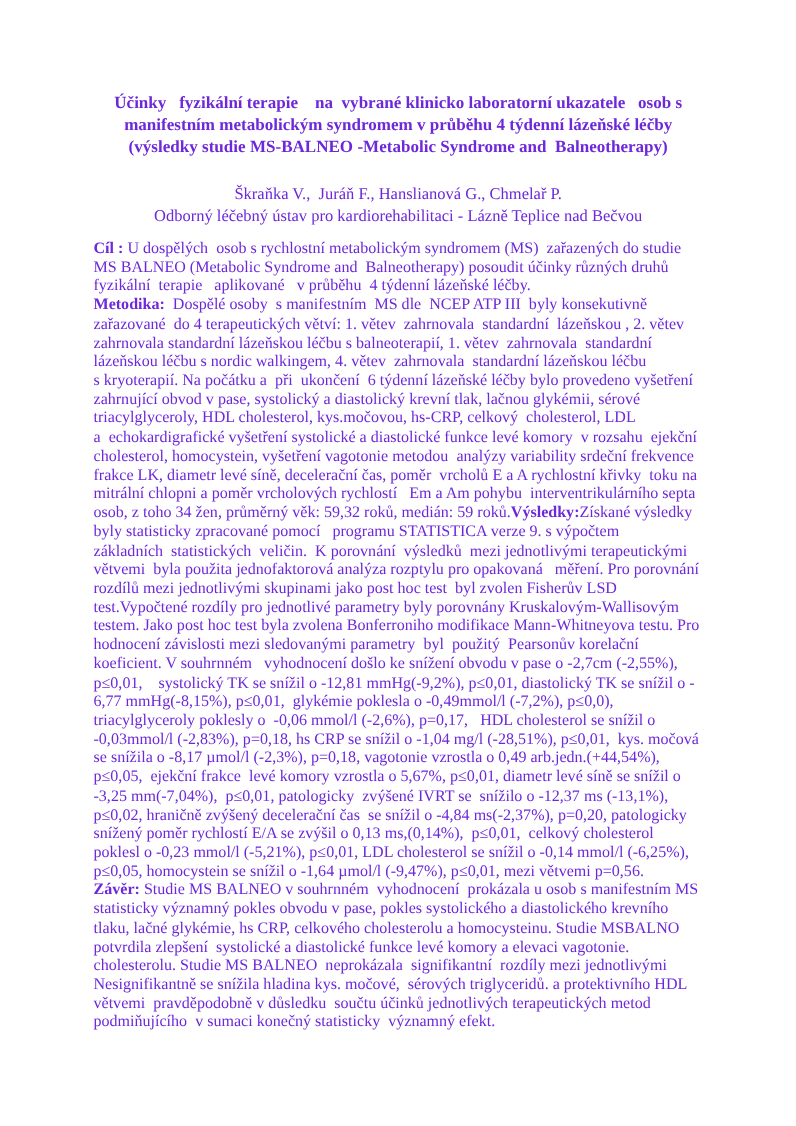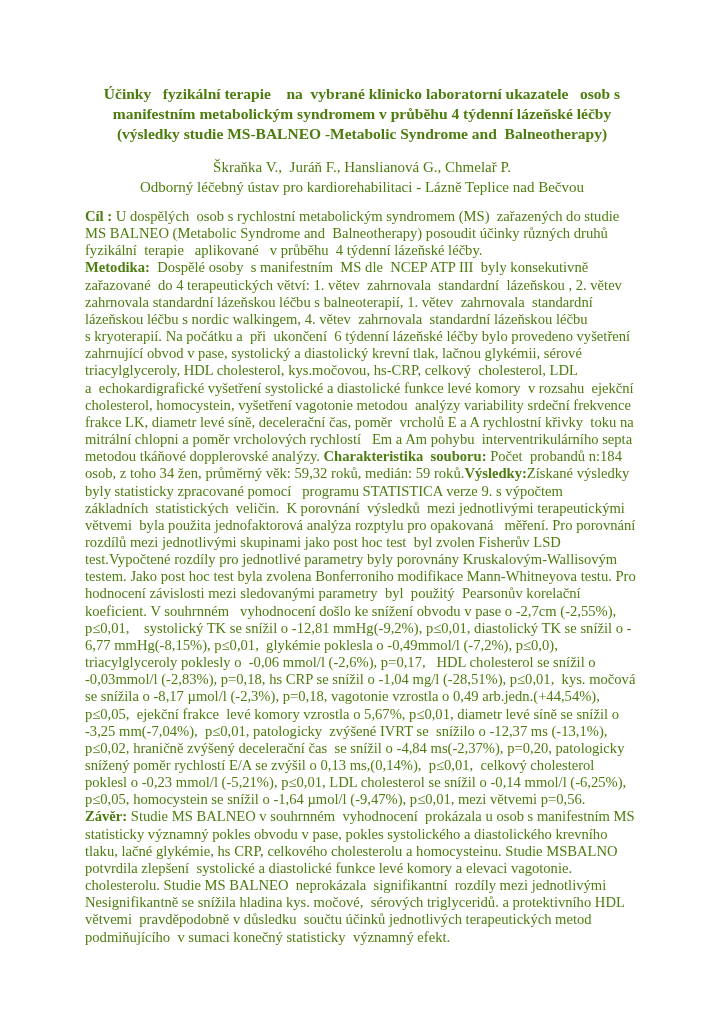"Účinky fyzikální terapie na vybrané" .page { color: #4d7c0f -> #6d28d9 }
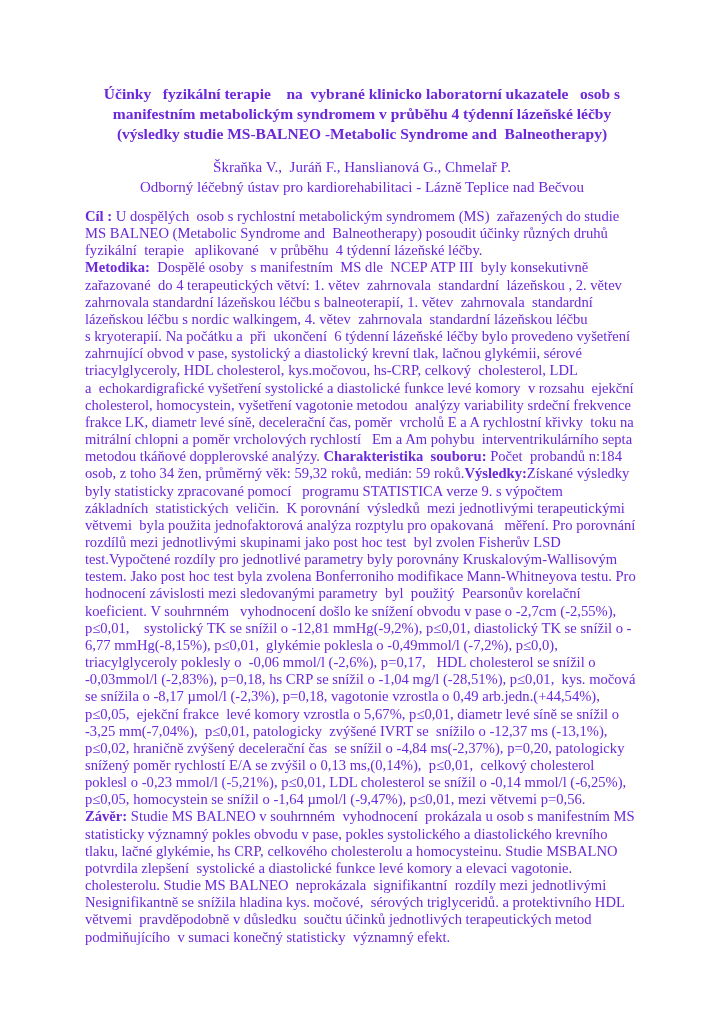"Škraňka V., Juráň F., Hanslianová" .authors { margin-top: 13px -> 23px }
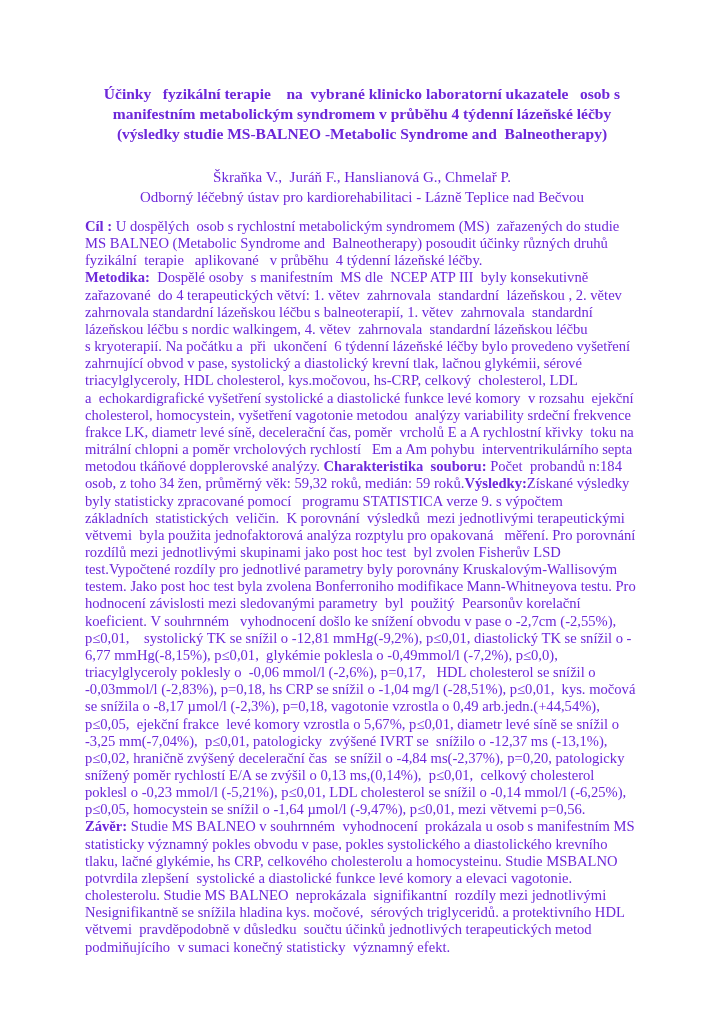"metodou tkáňové dopplerovské analýzy." div.line { html: <div><span>metodou tkáňové dopplerovské analýzy. </span><span>Charakteristika souboru:</span><span> Počet probandů n:184</span></div> -> none }
